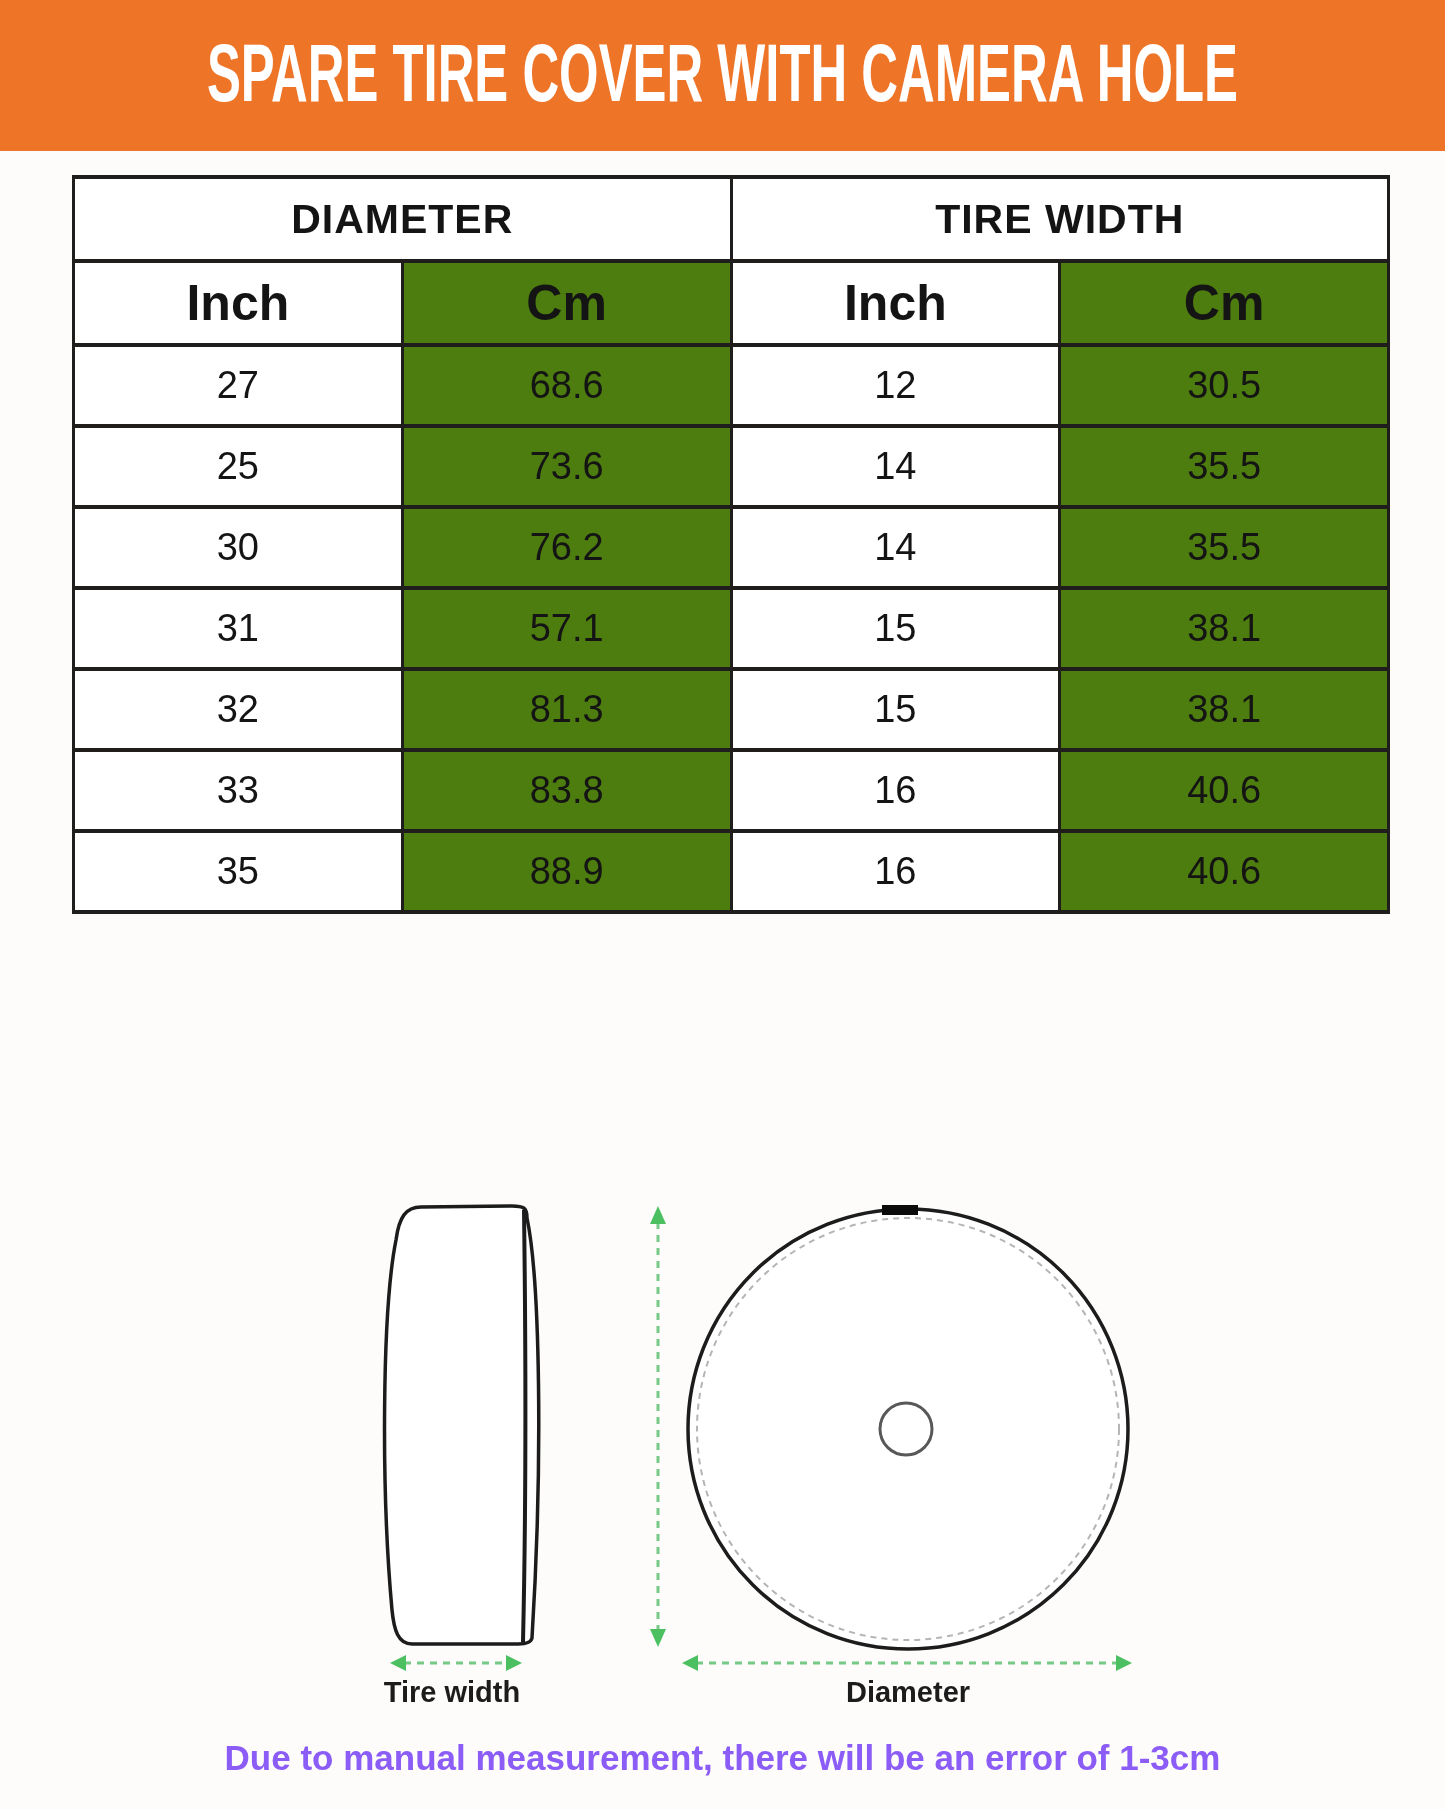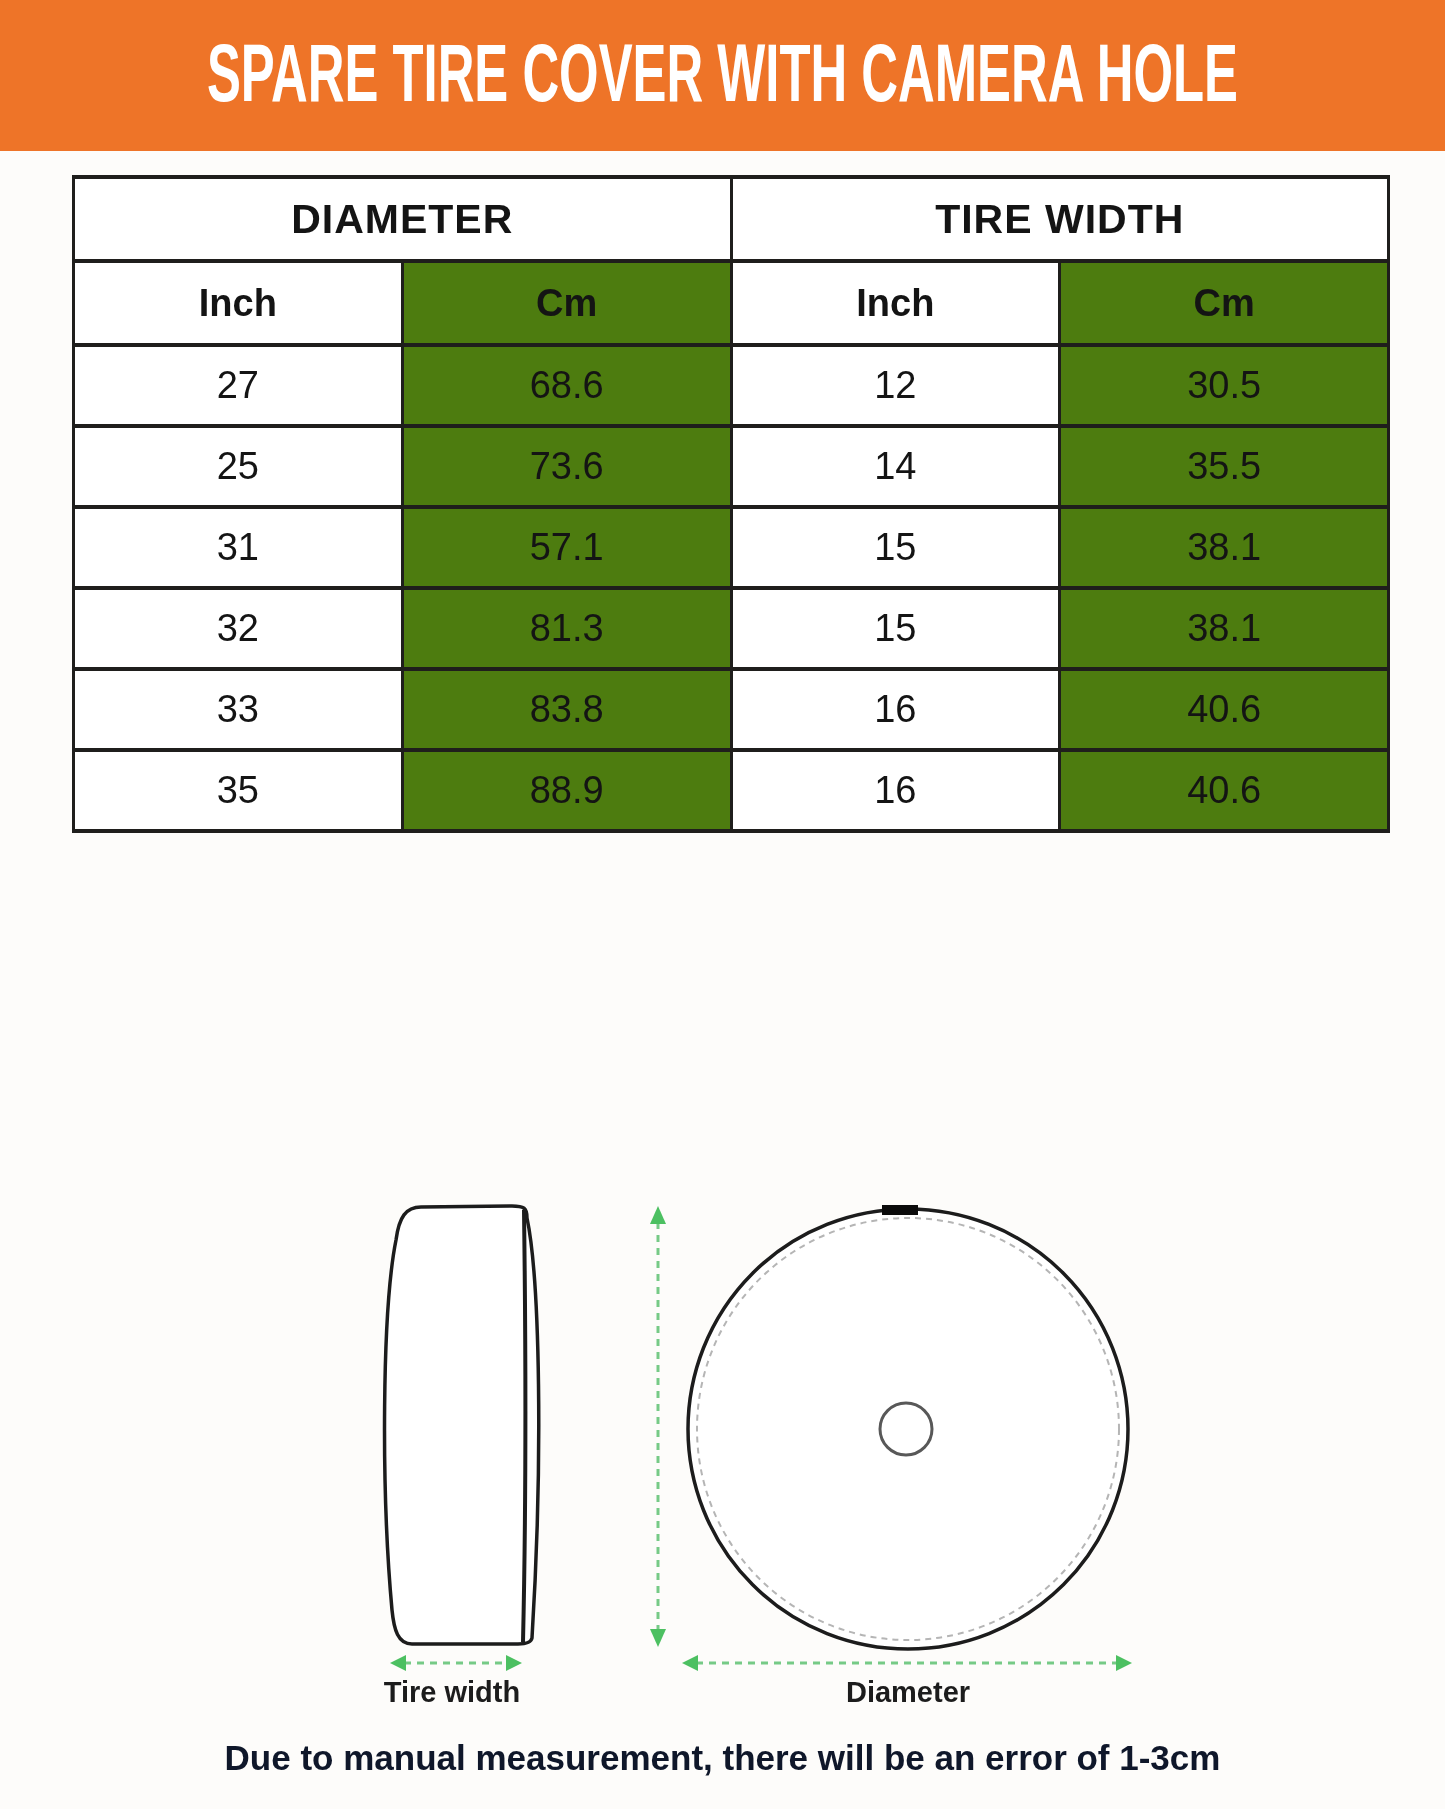"Inch" .size-table .col-row th { font-size: 38px -> 50px }
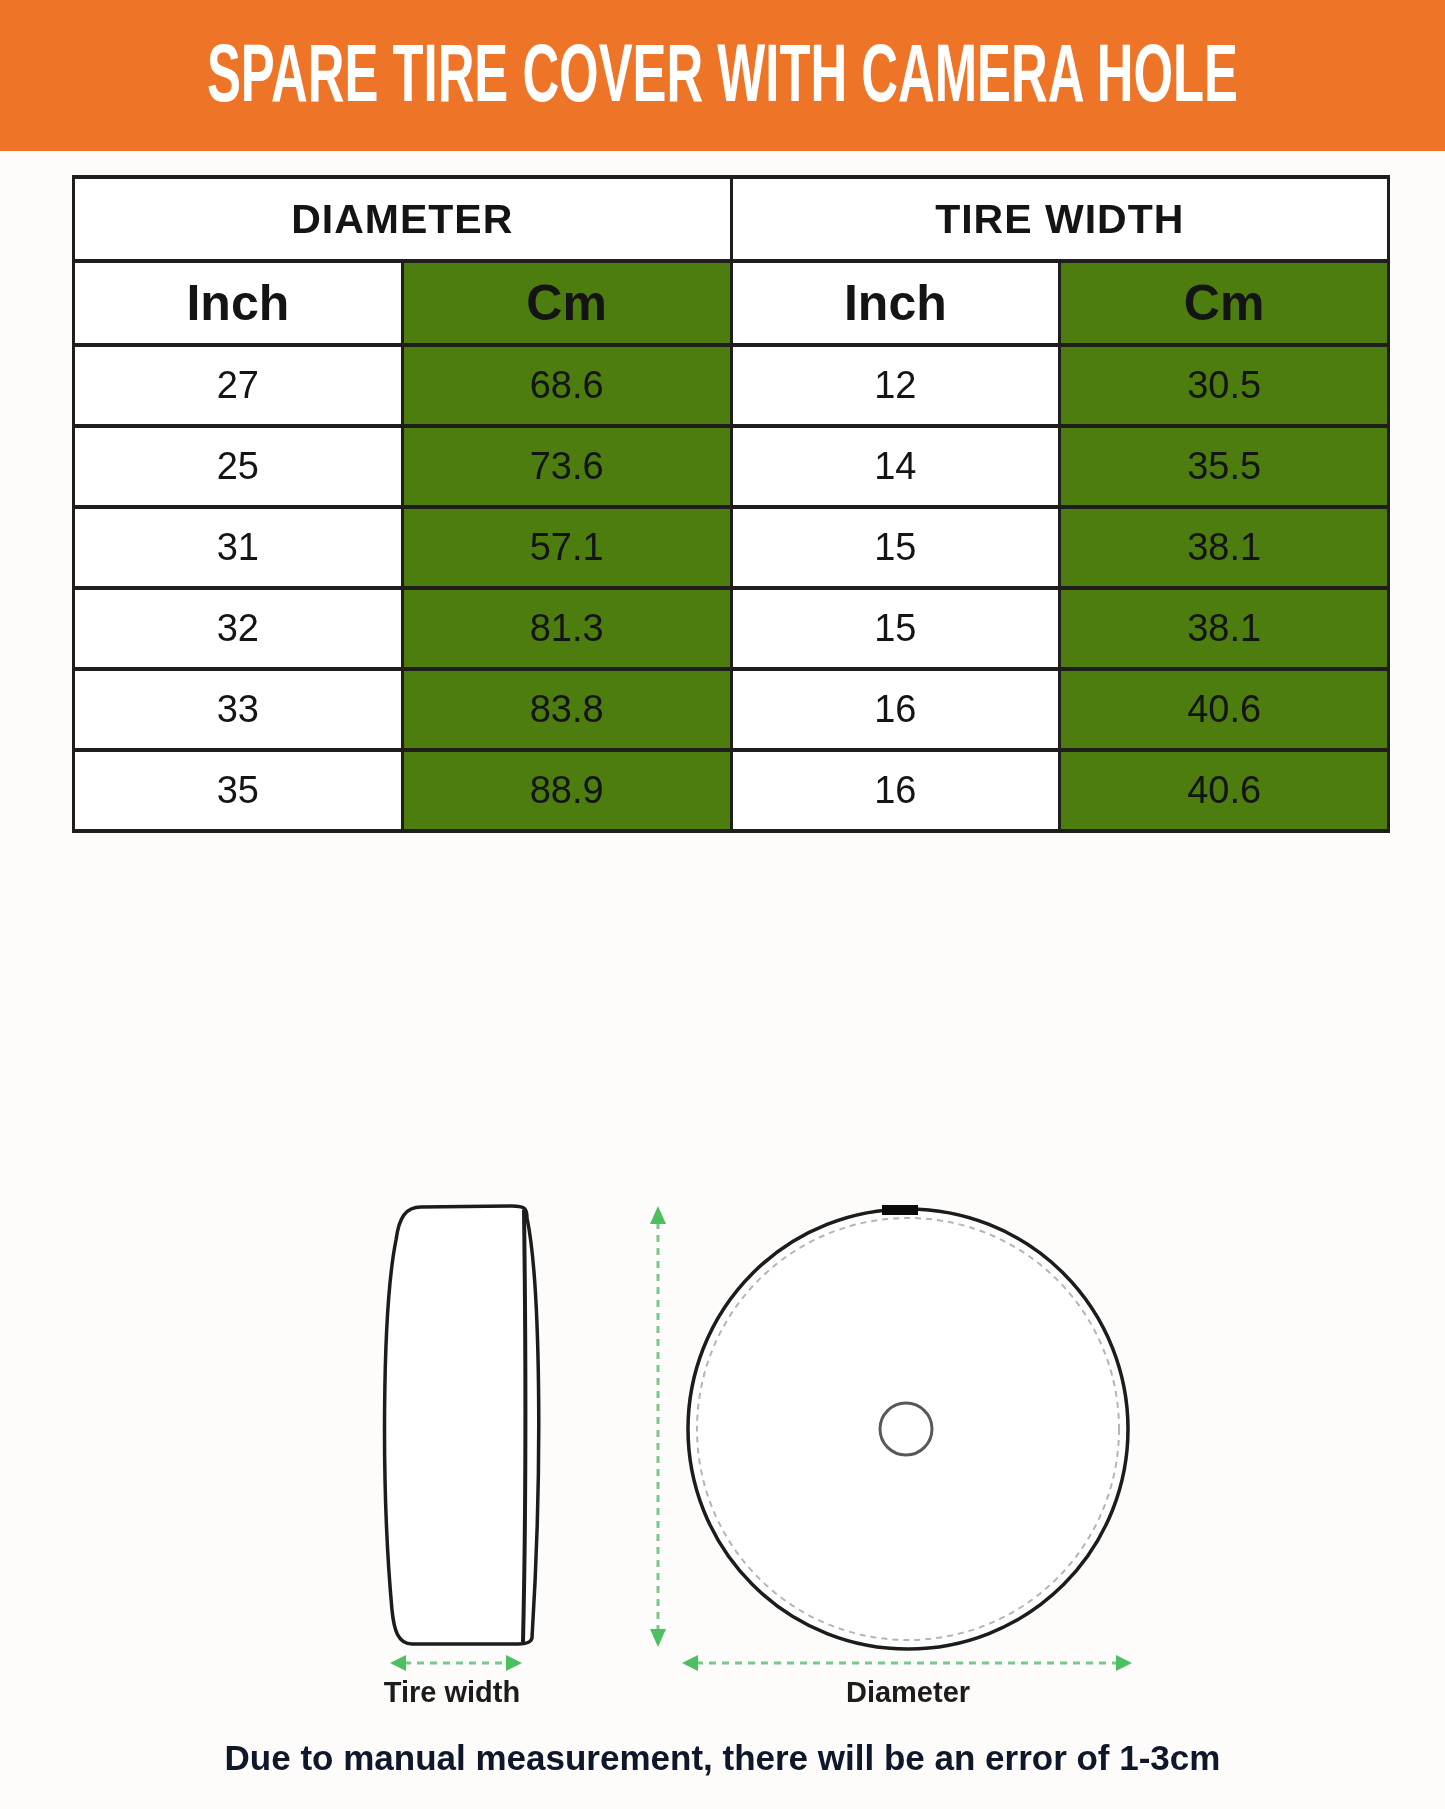"30" tr { html: none -> <tr> <td>30</td> <td>76.2</td> <td>14</td> <td>35.5</td> </tr> }
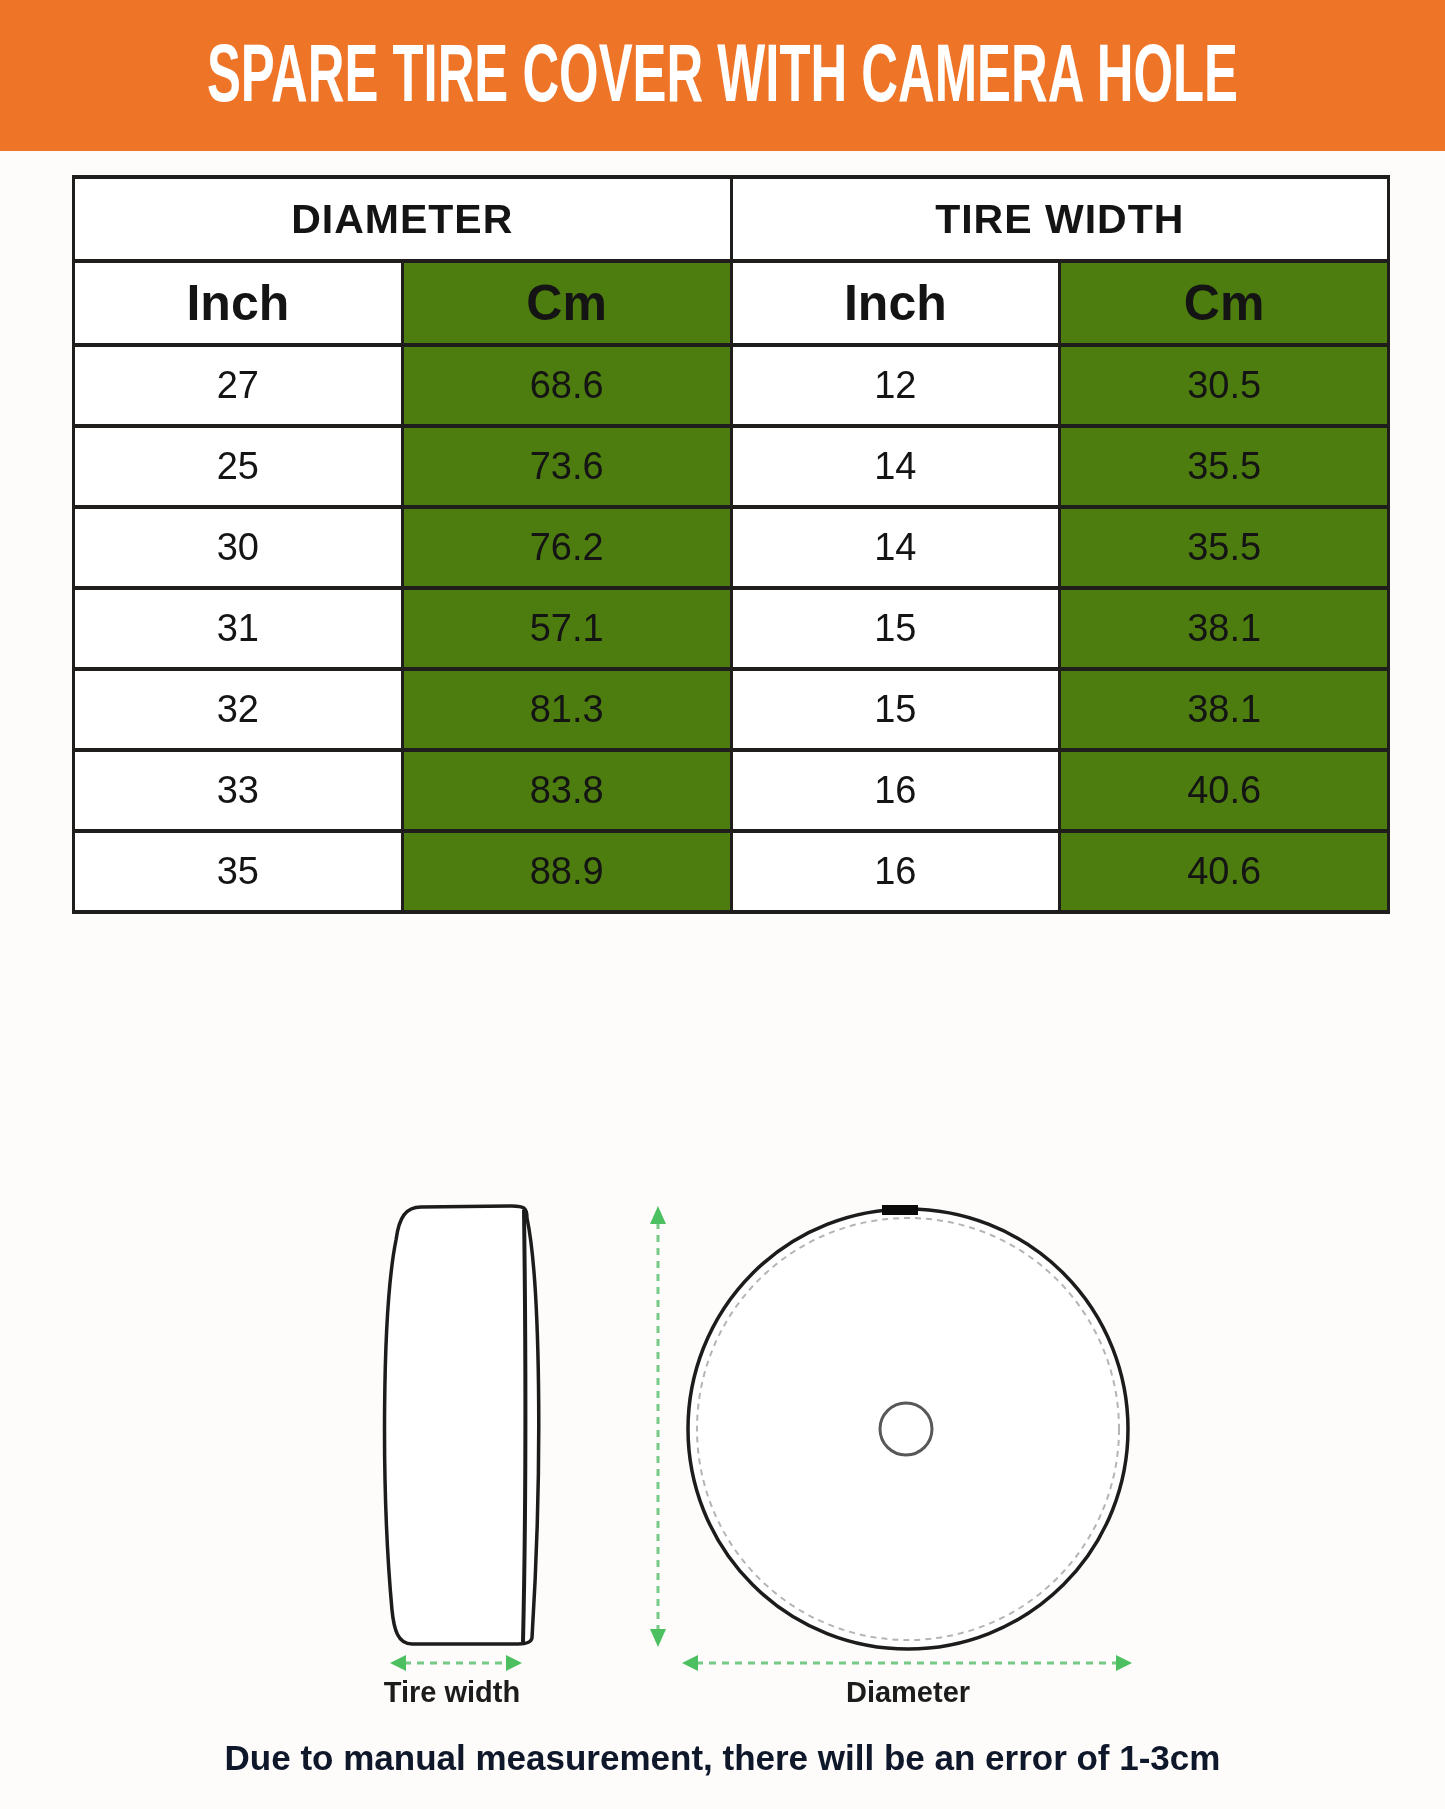"Due to manual measurement, there" .footnote { color: #0f172a -> #8b5cf6 }
